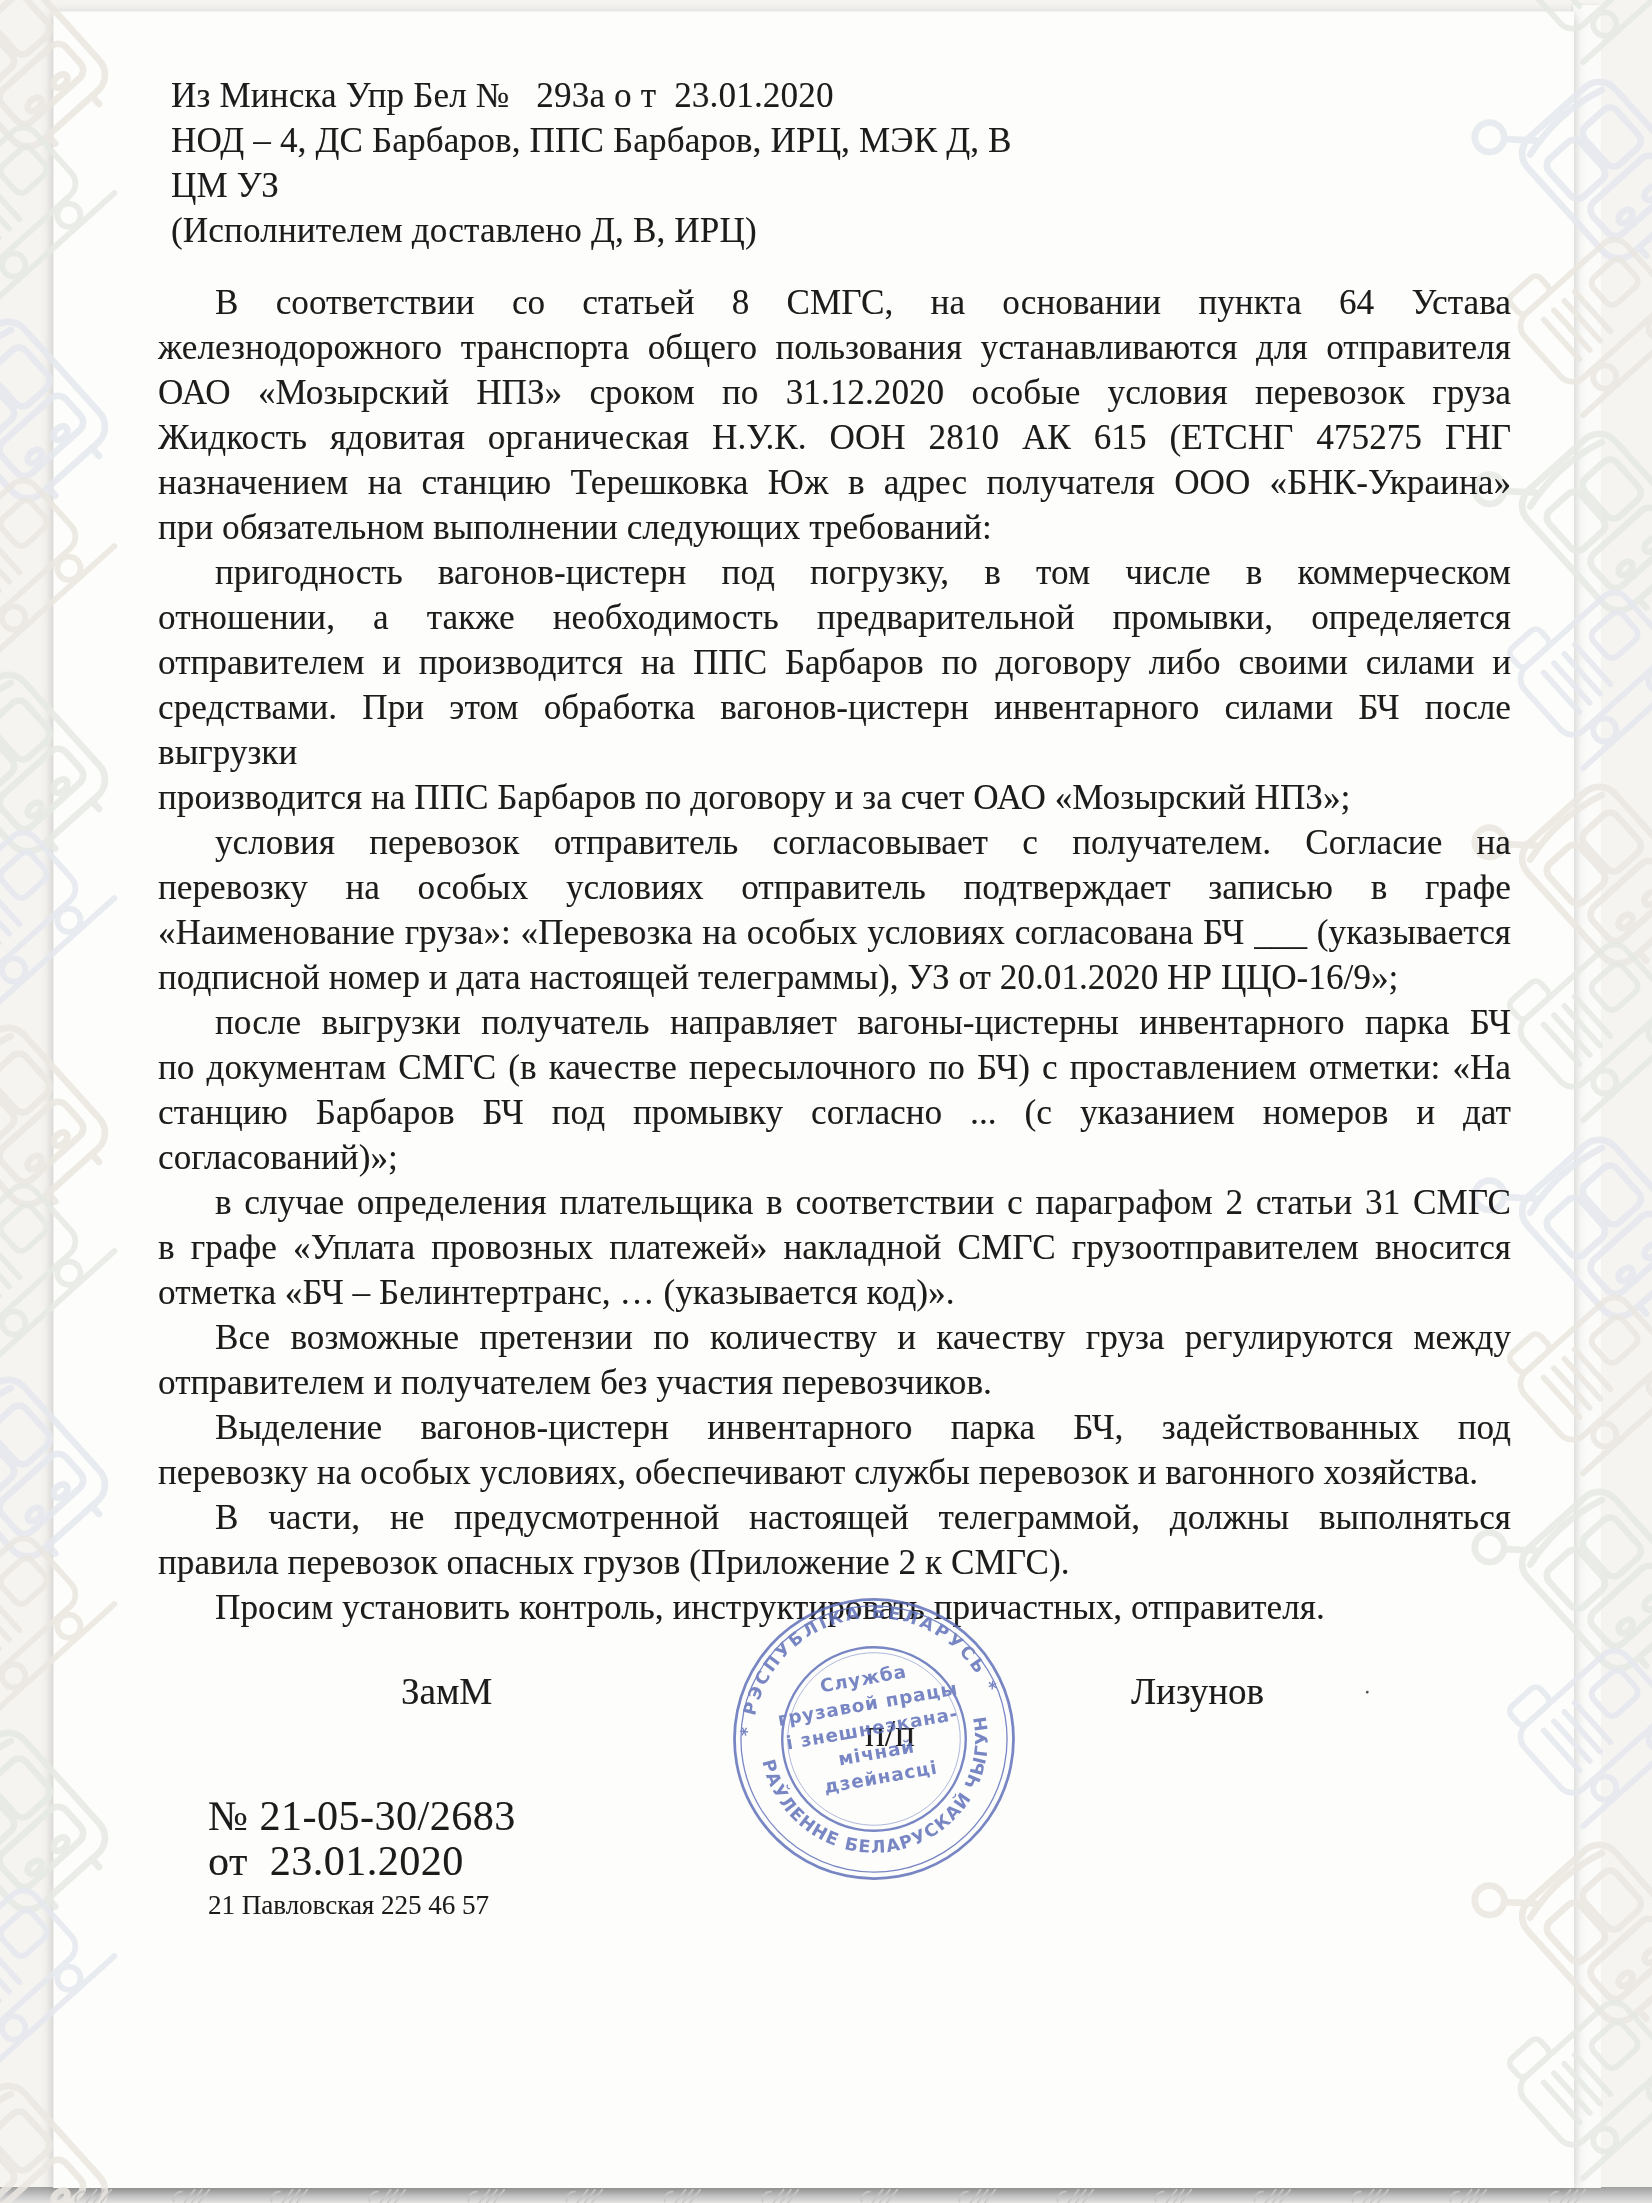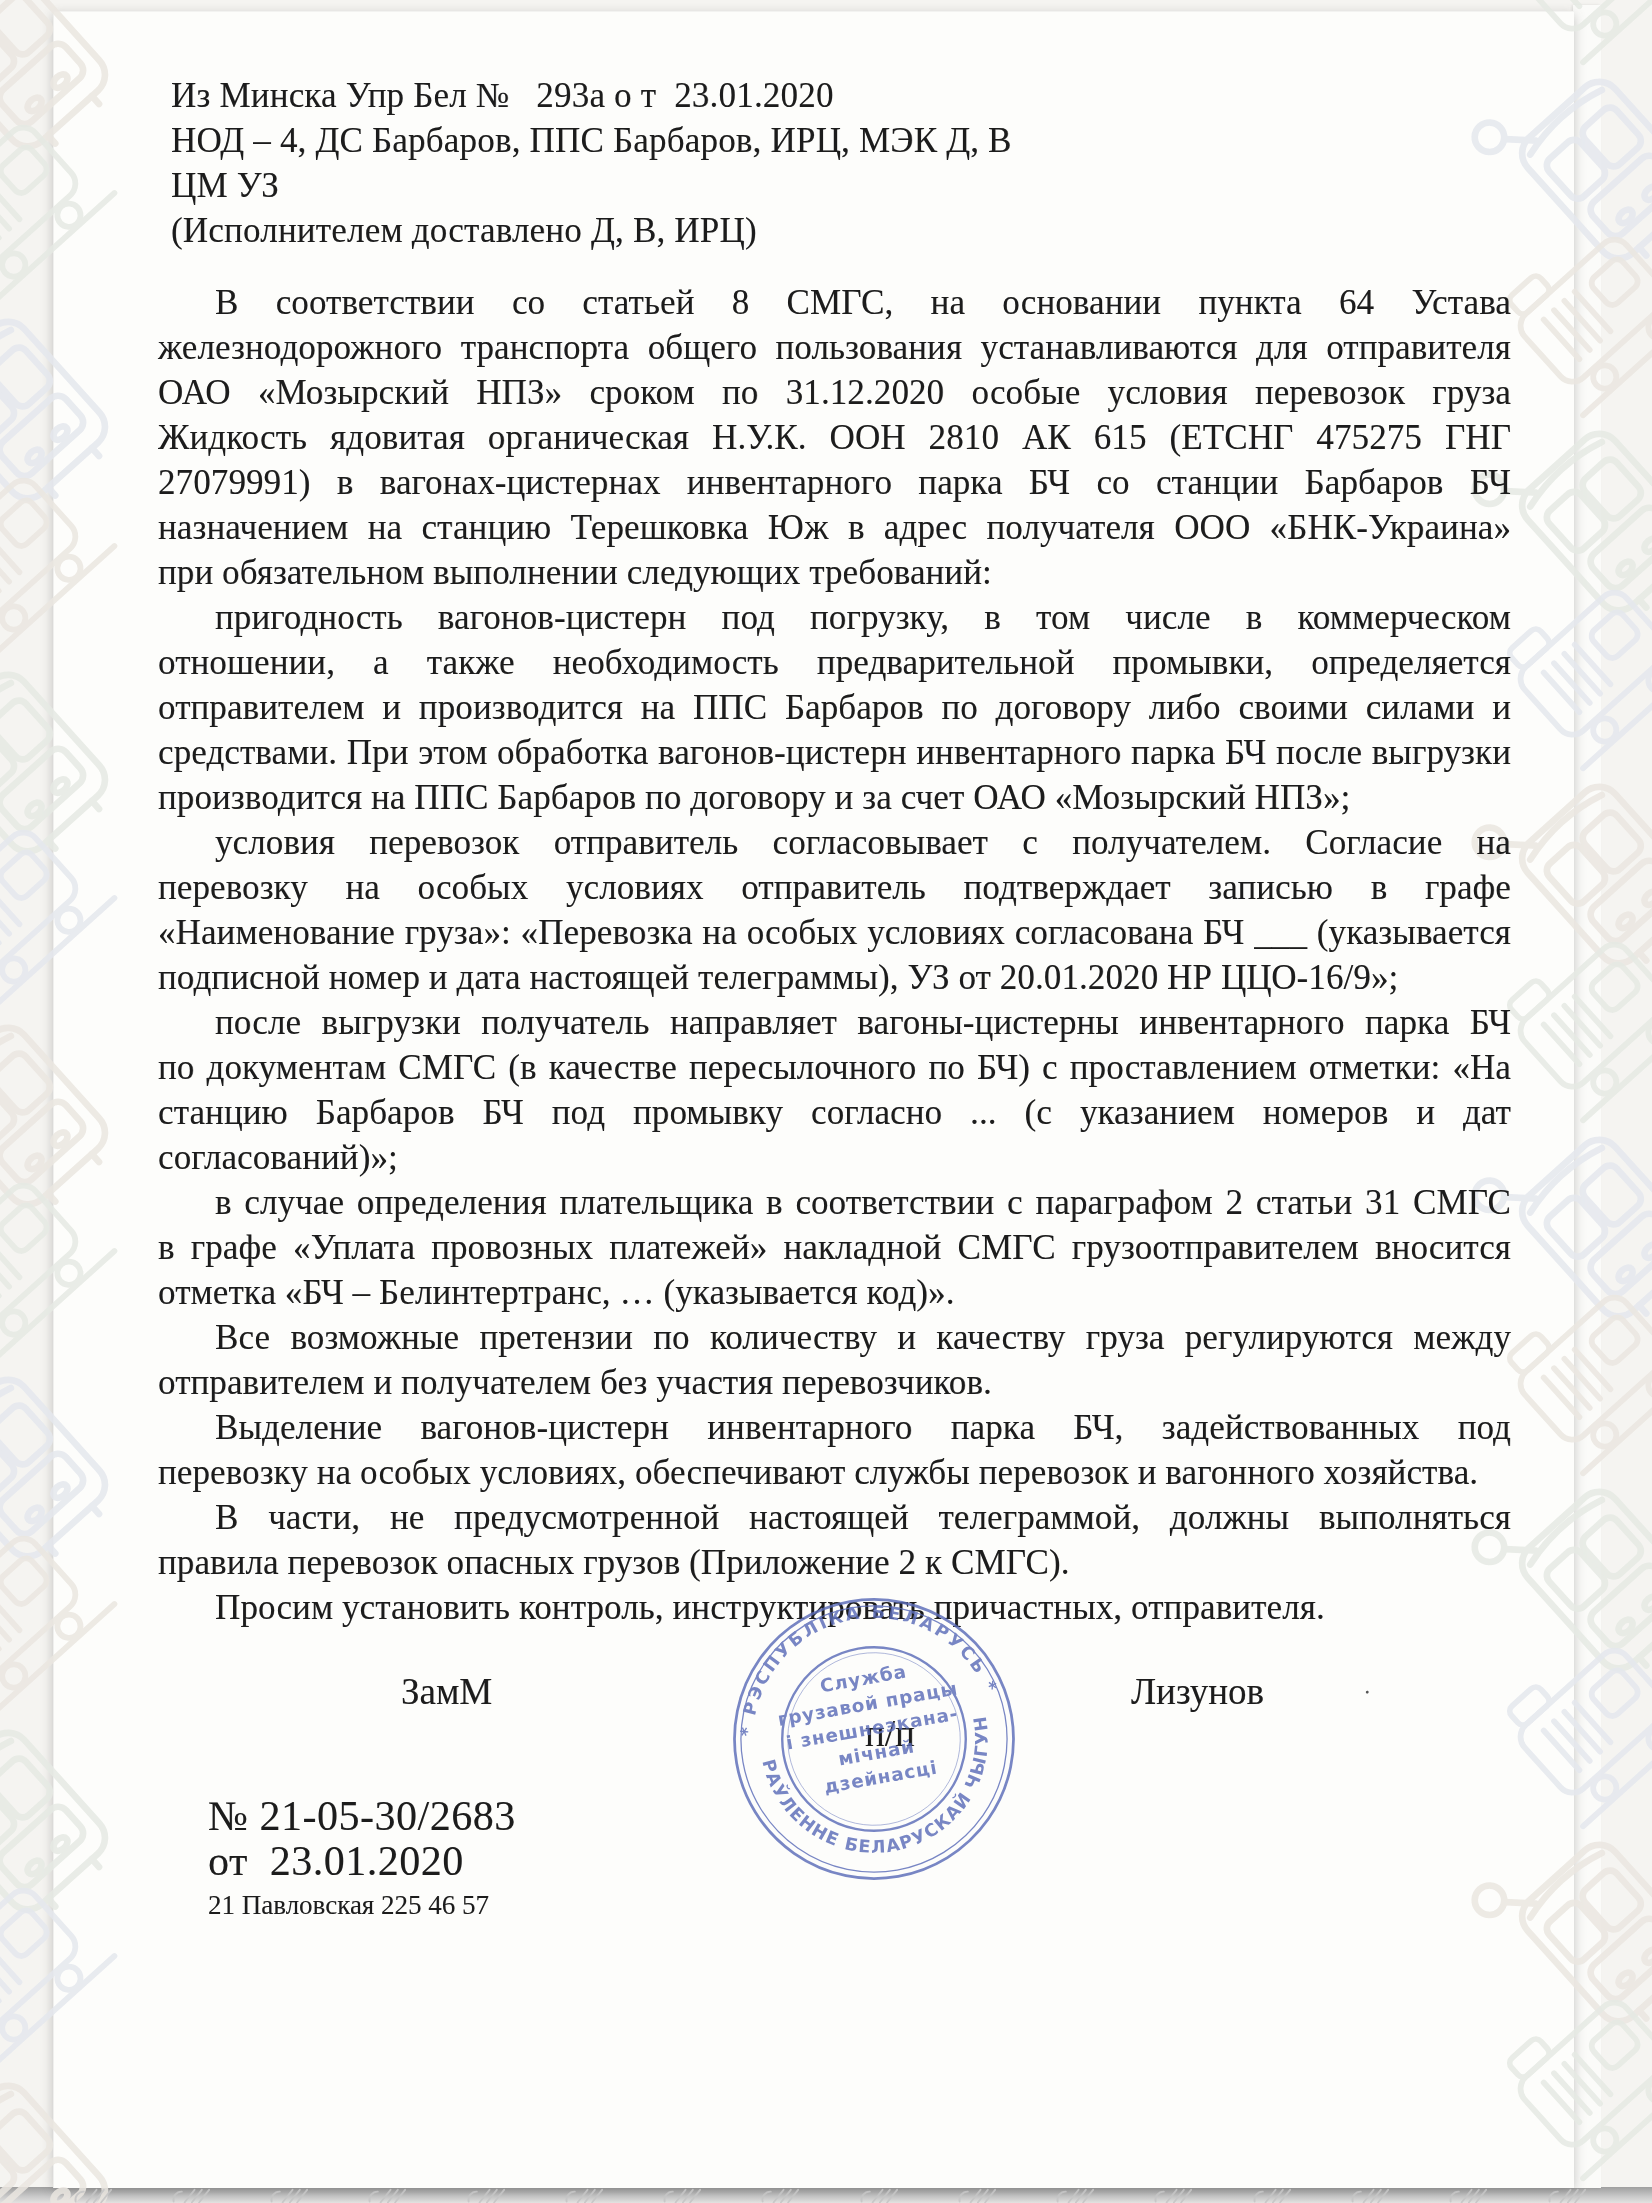"27079991) в вагонах-цистернах" div.line { html: <div>27079991) в вагонах-цистернах инвентарного парка БЧ со станции Барбаров БЧ</div> -> none }
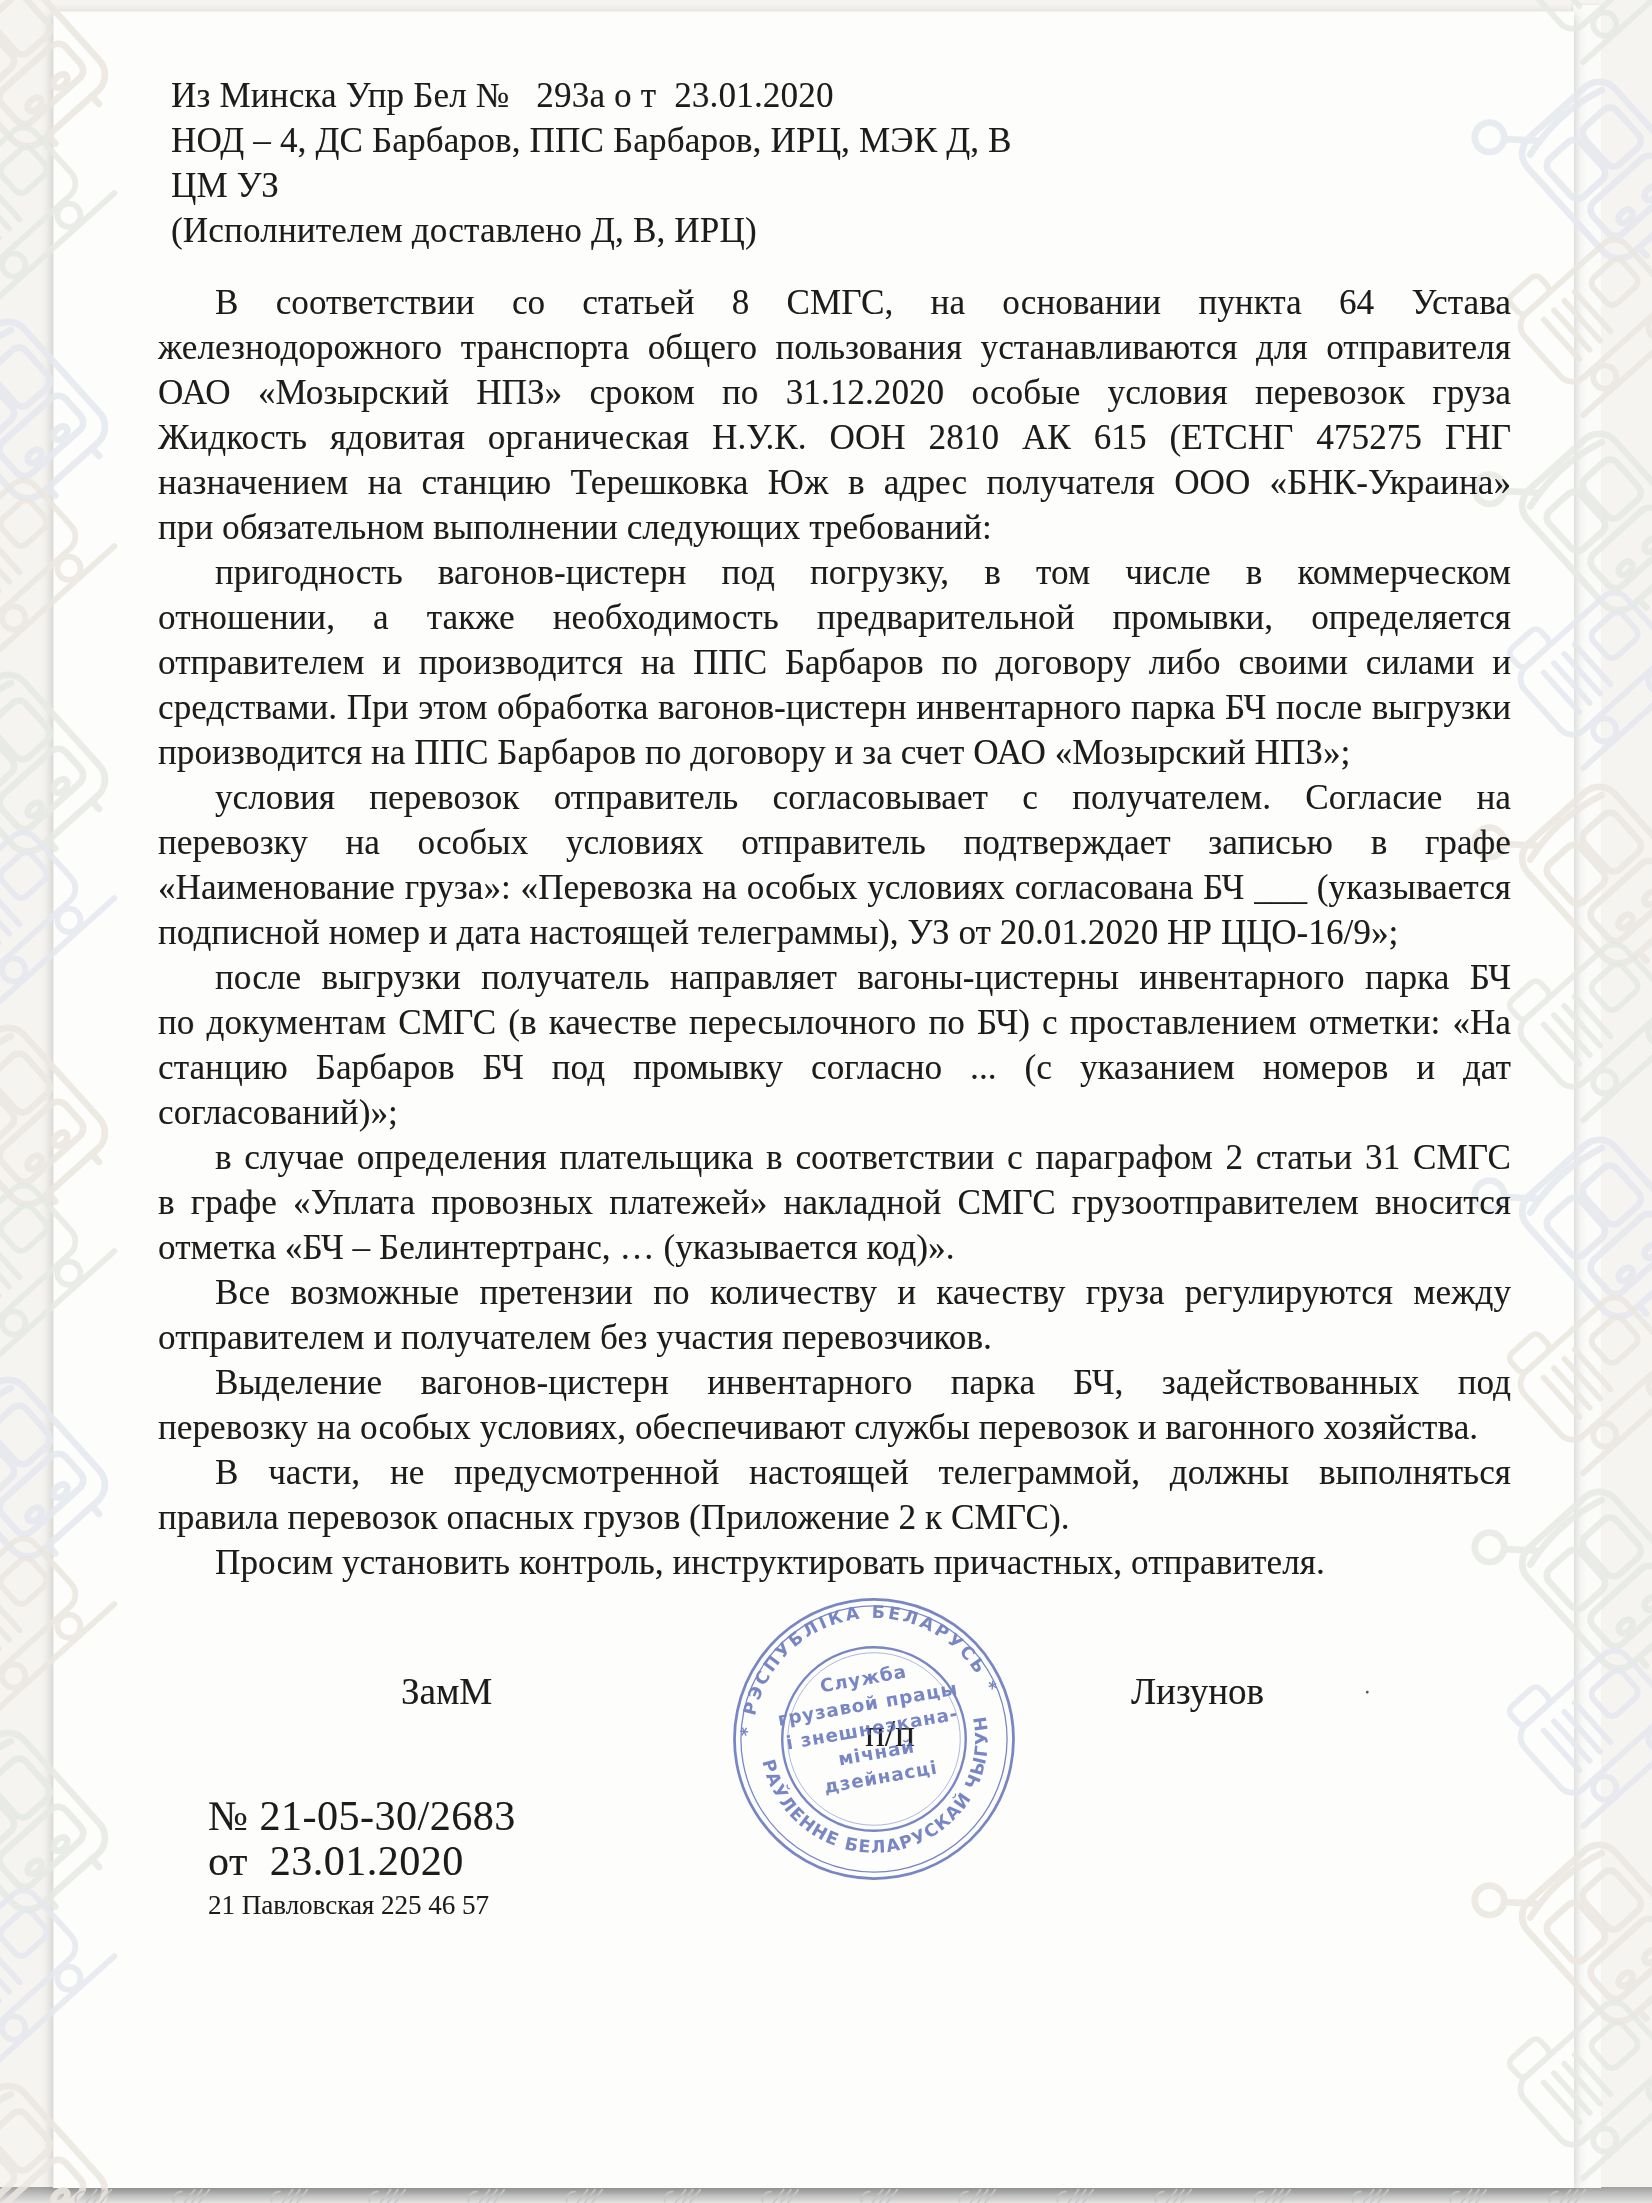"средствами. При этом обработка" div.line { text: парка -> силами }
